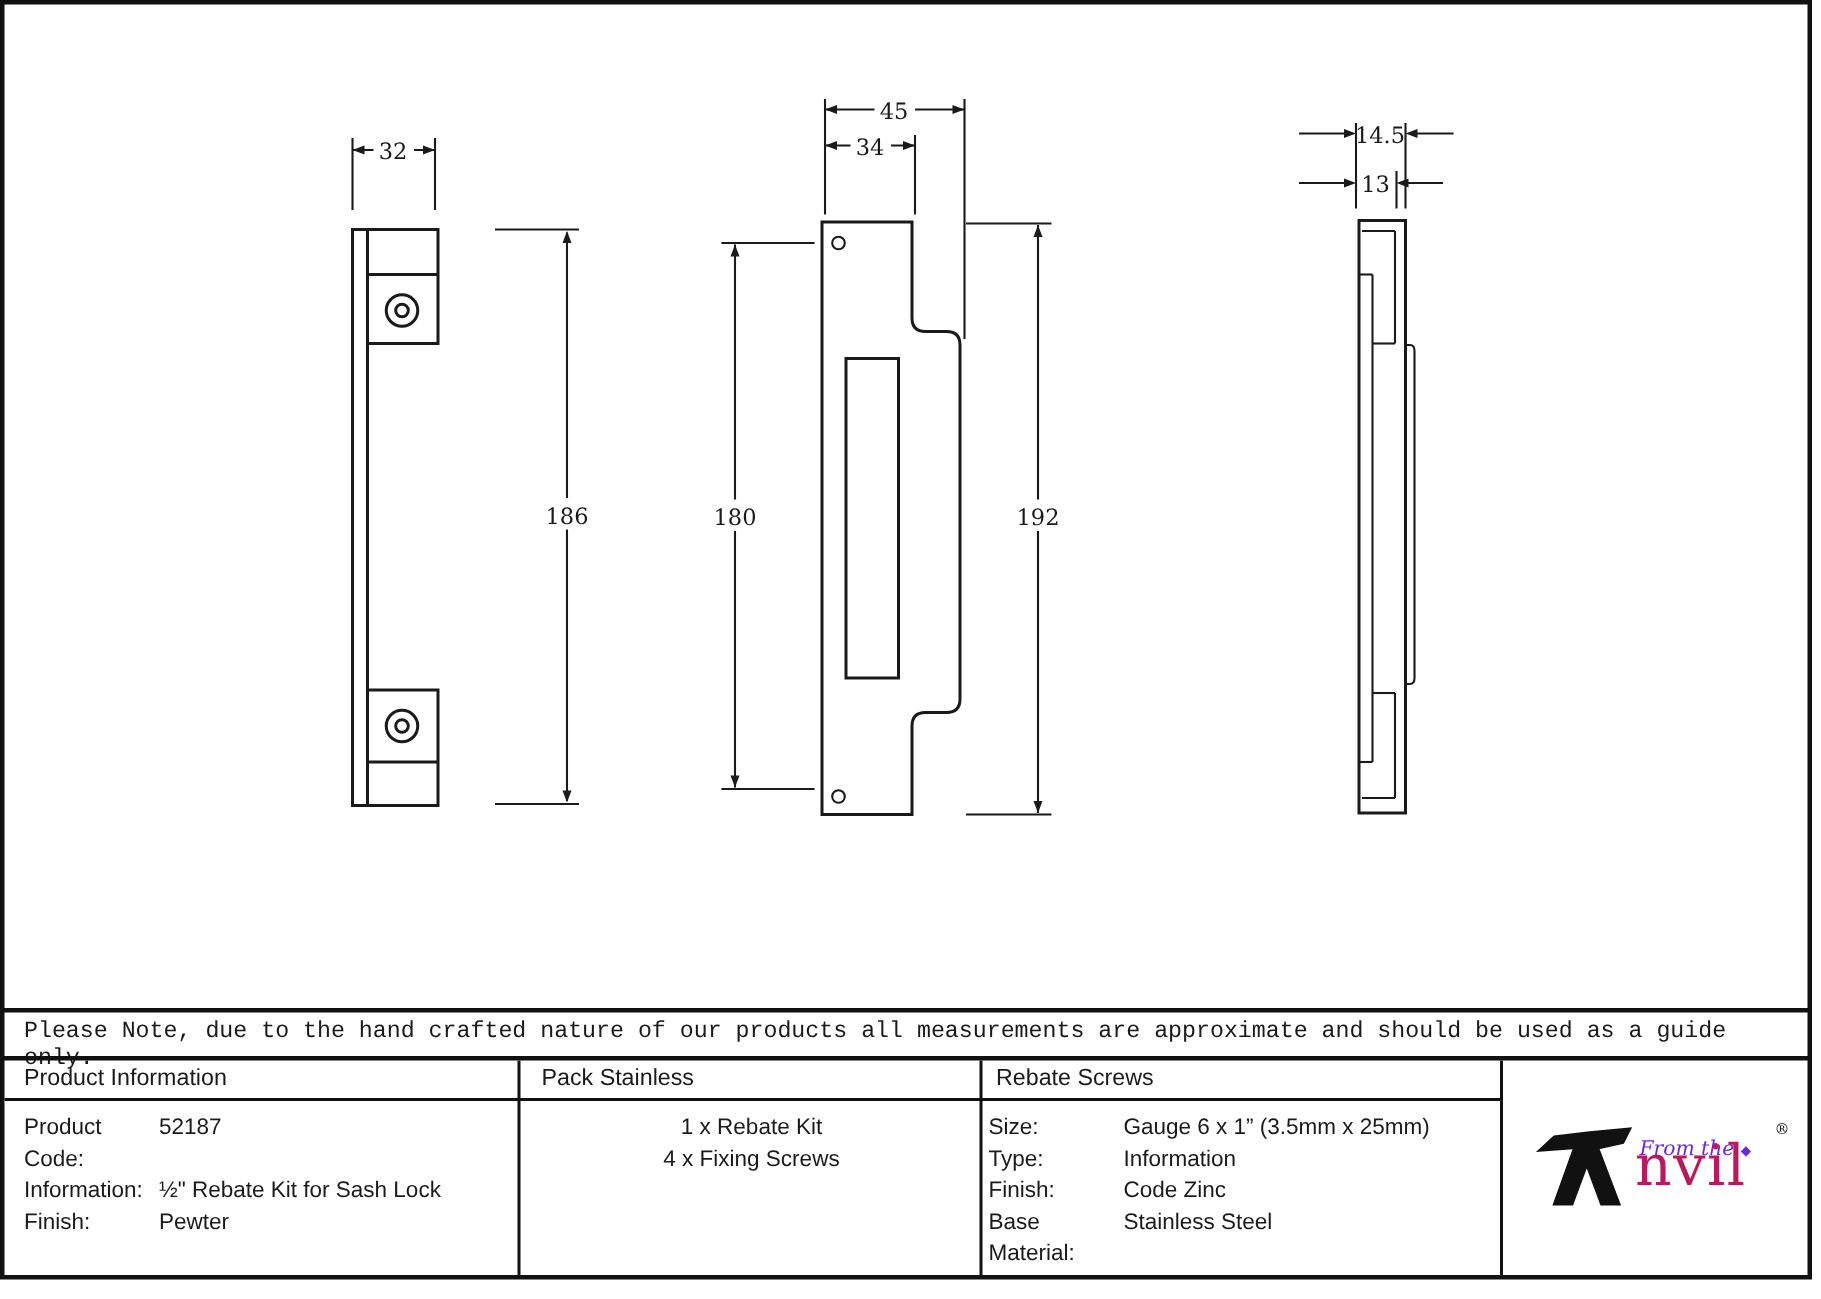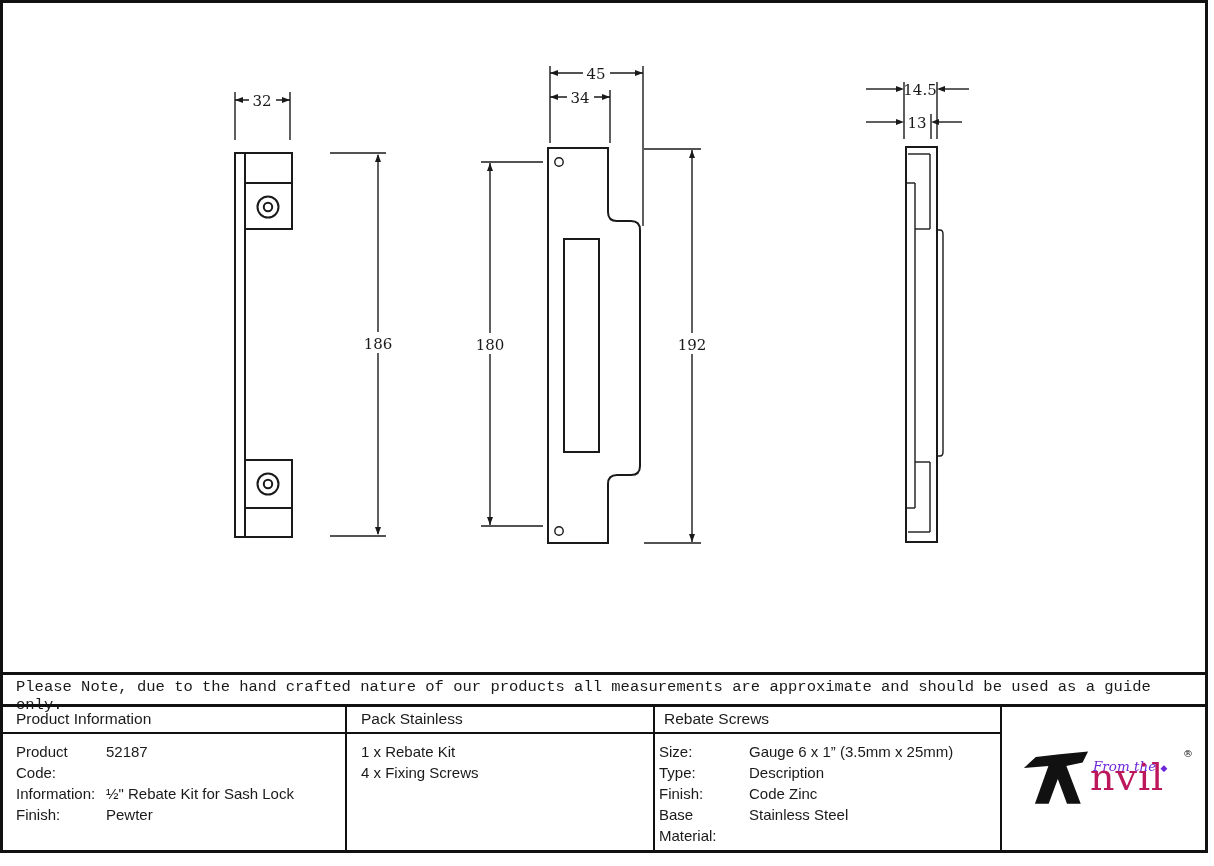"1 x Rebate Kit" div.cellblock { text-align: none -> center }
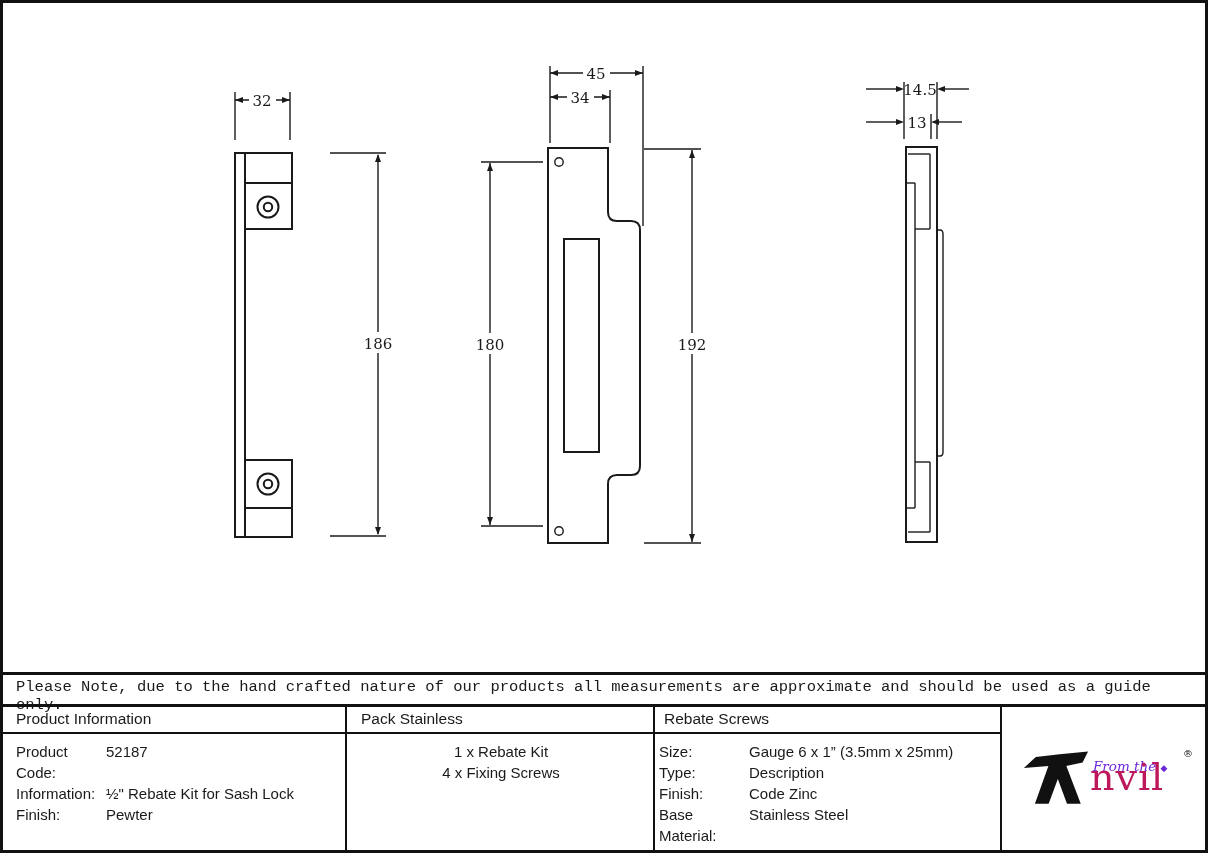"Description" span { text: Description -> Information }
